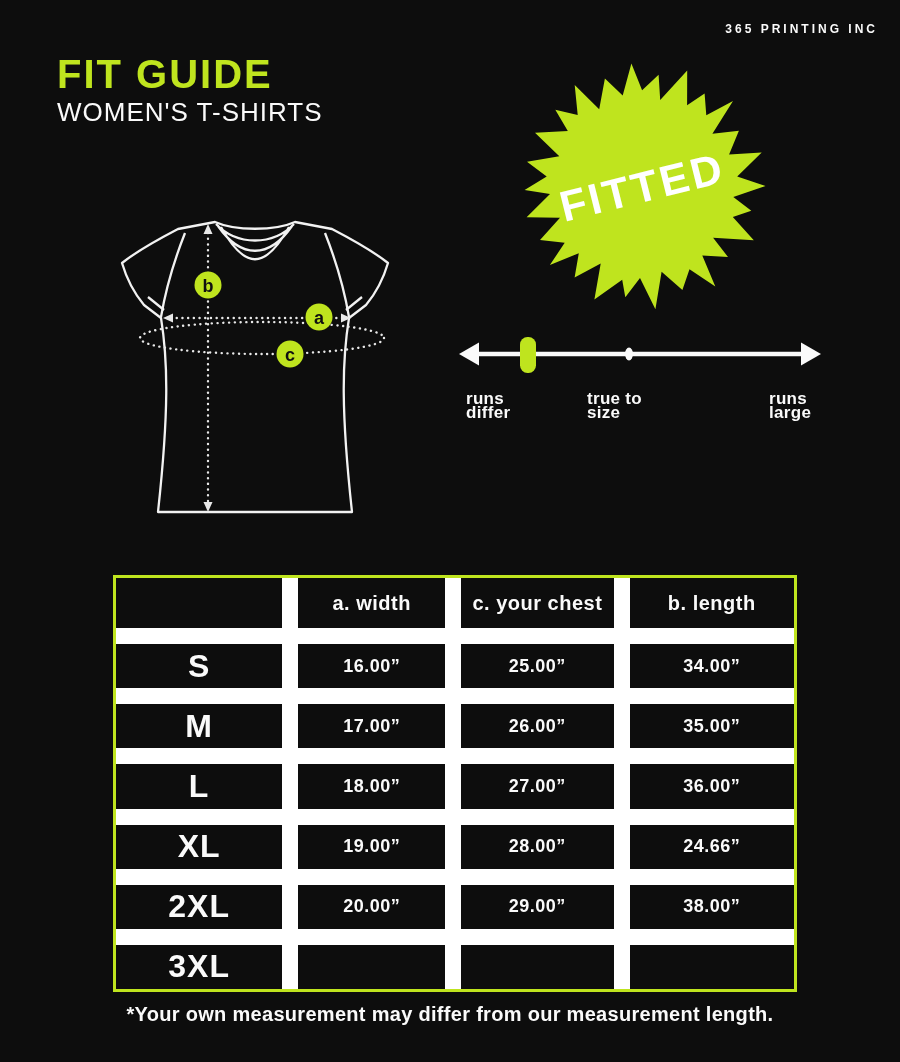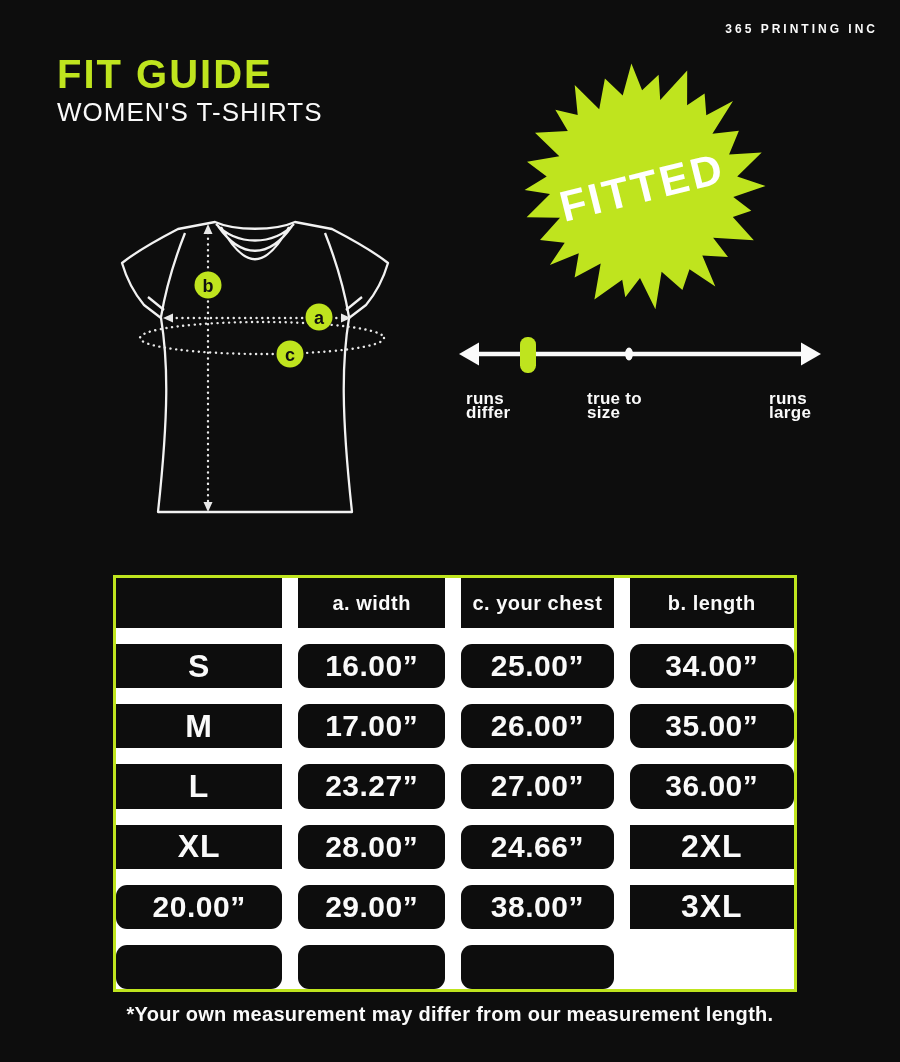"16.00”" .cell.value { border-radius: 11px -> none; font-size: 30px -> 18px }
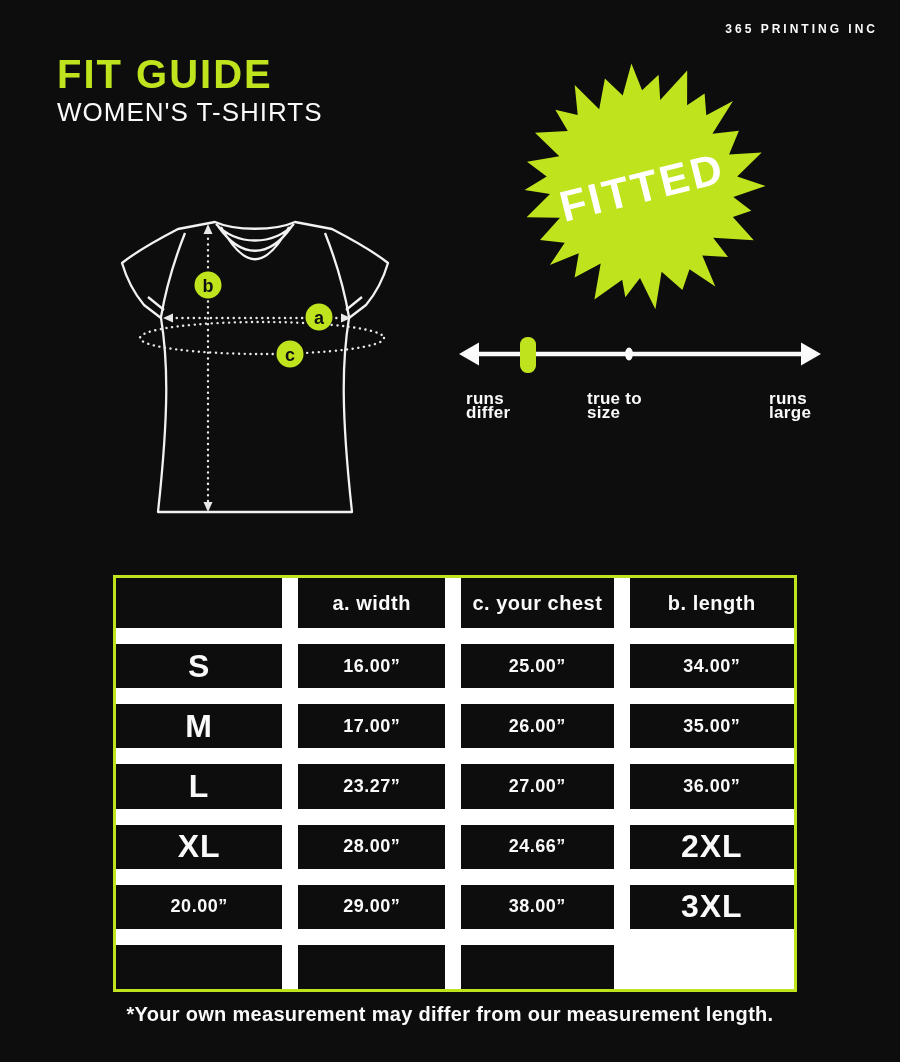"23.27”" div.cell { text: 23.27 -> 18.00 }
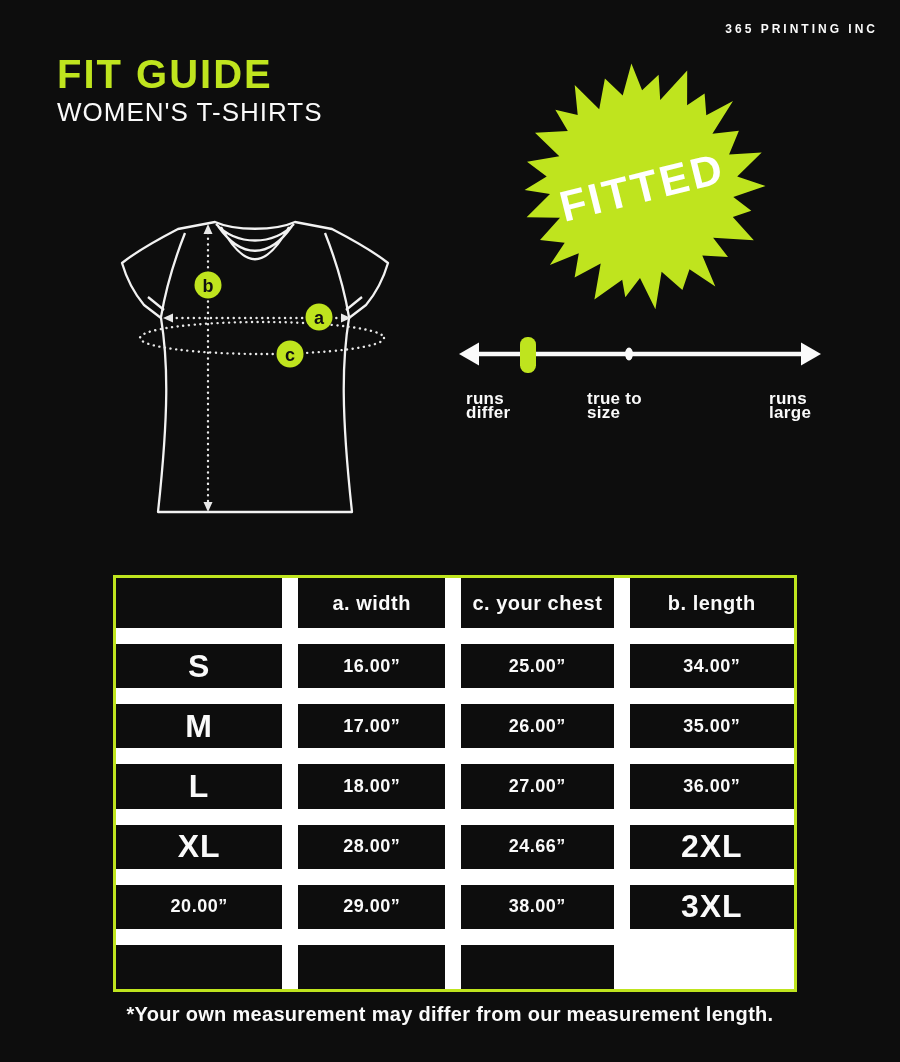"19.00”" div.cell { html: none -> <div>19.00”</div> }
